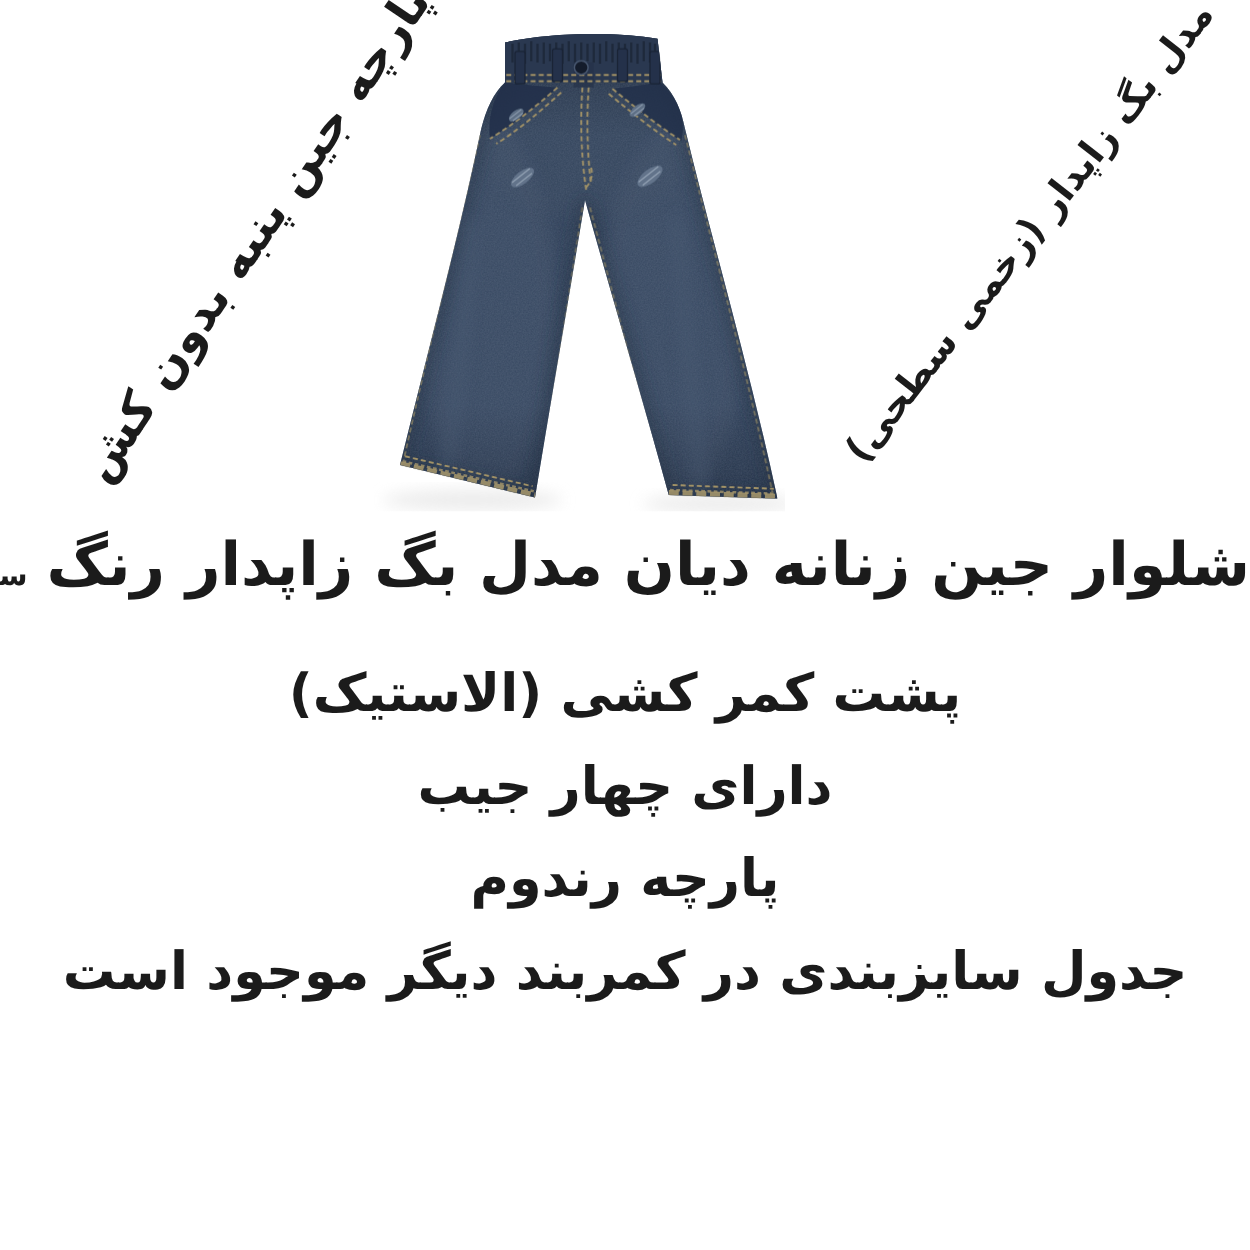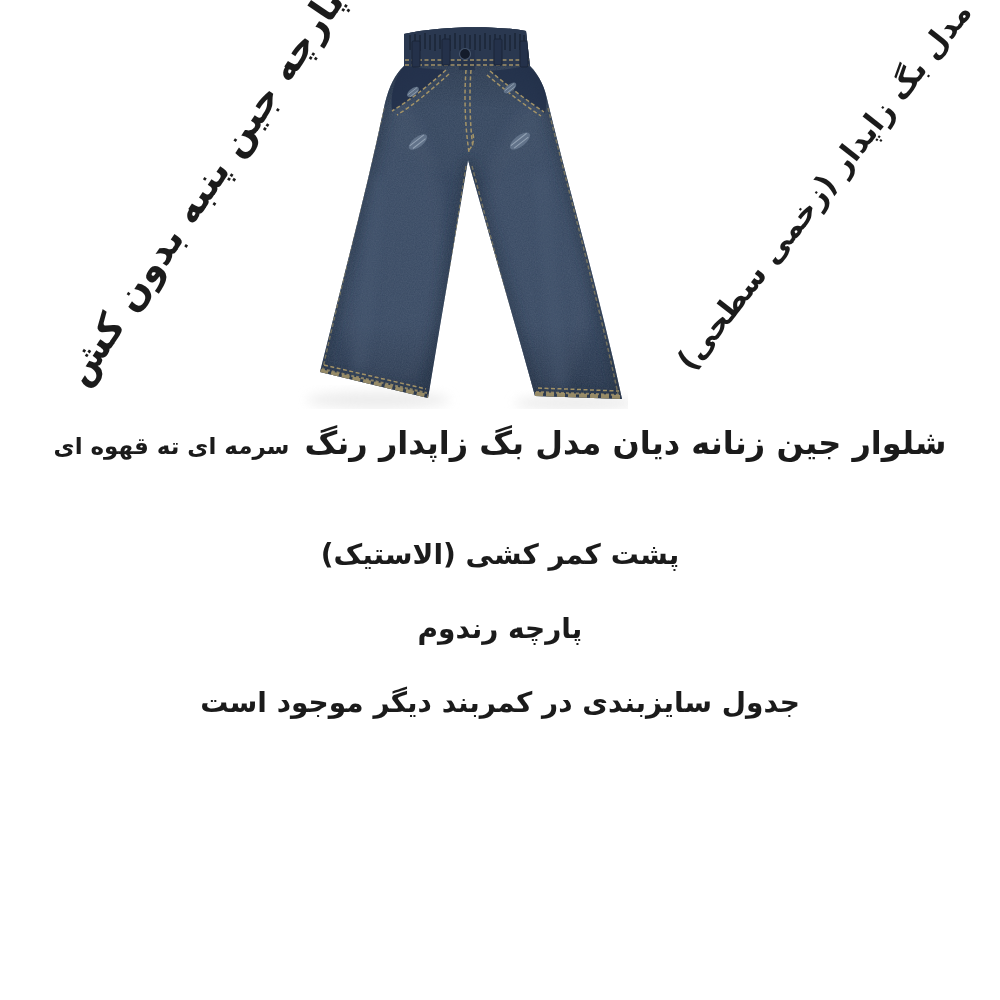"شلوار جین زنانه دیان مدل" .title-main { font-size: 32px -> 48px }
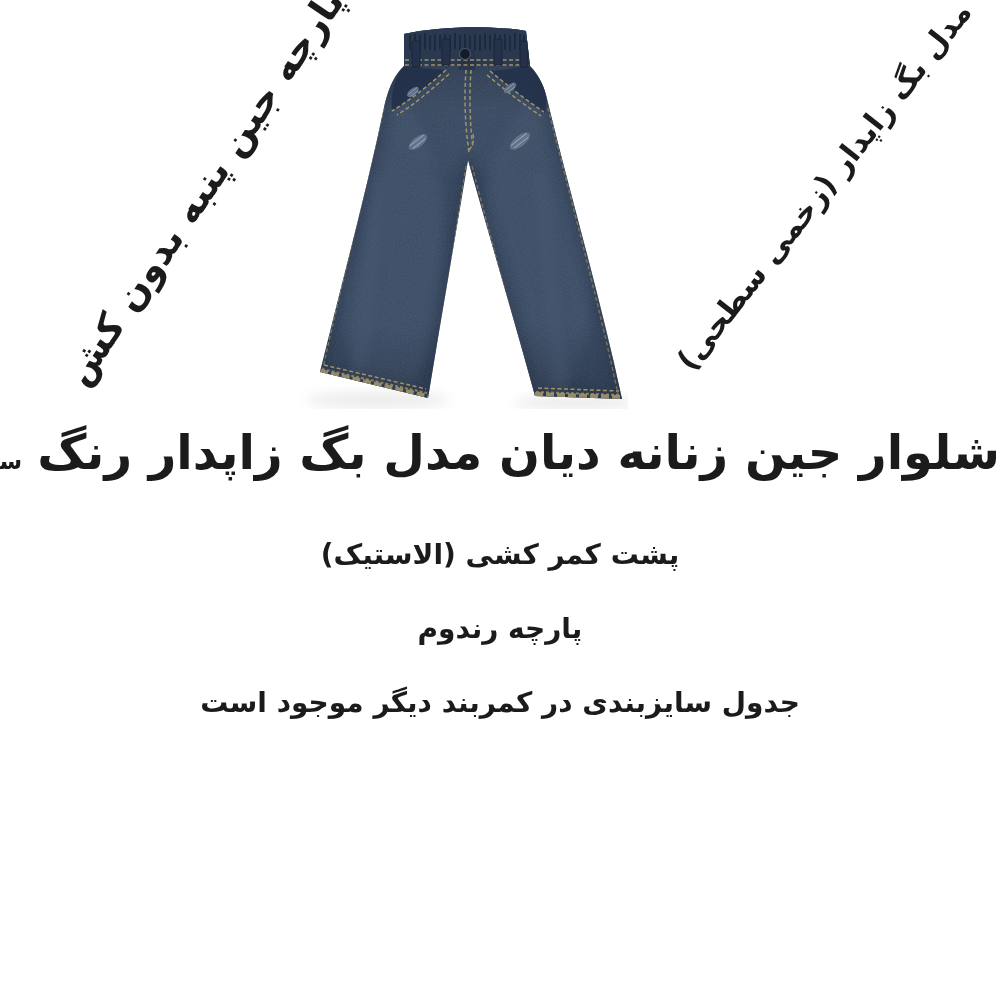"پشت کمر کشی (الاستیک)" .feature-line { font-size: 28px -> 42px }
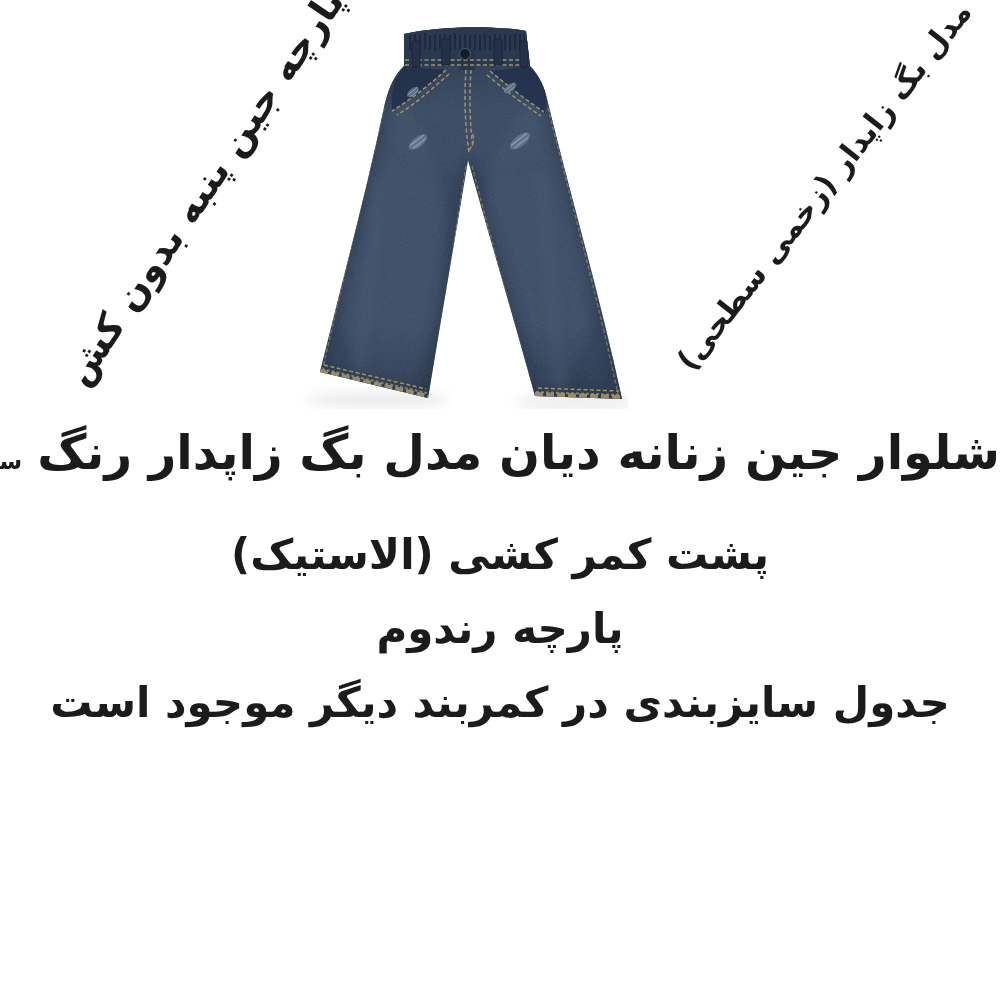"دارای چهار جیب" div.feature-line { html: none -> <div>دارای چهار جیب</div> }
